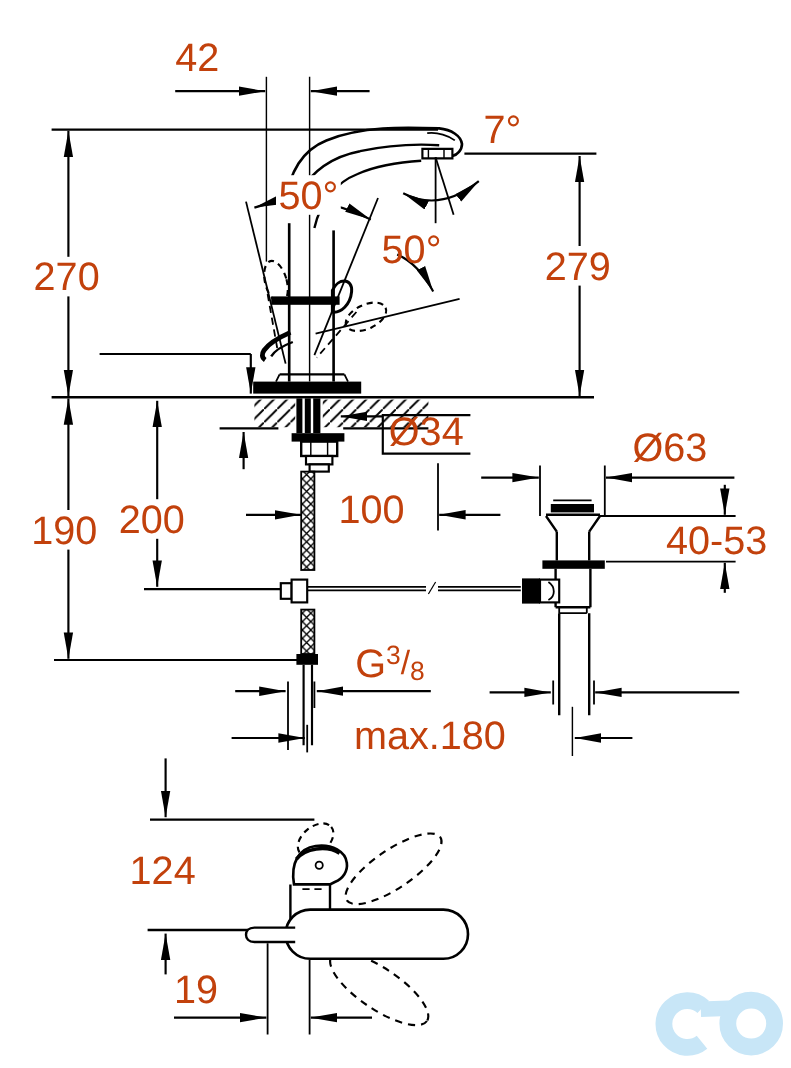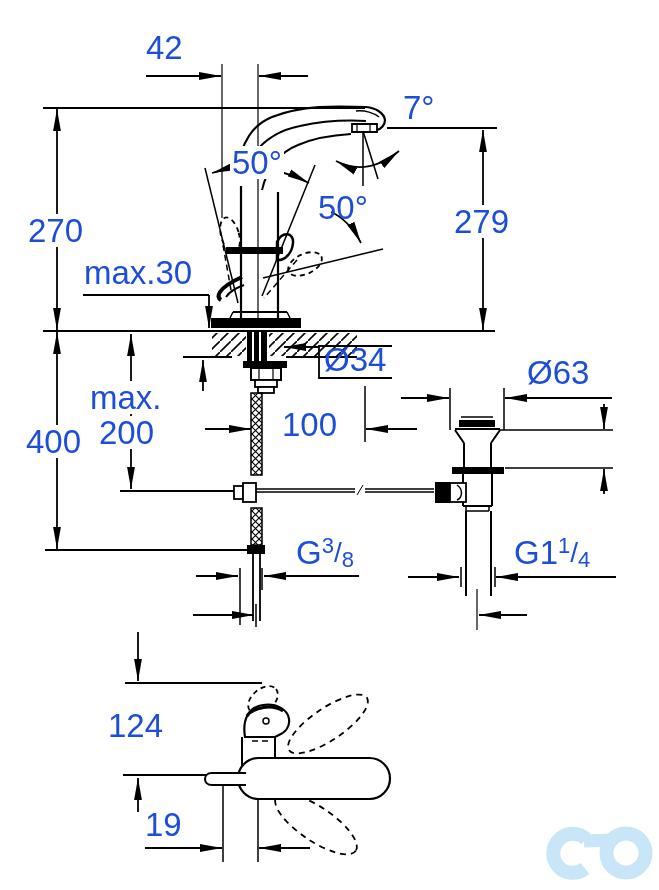"42" .lbl { color: #1d4ed8 -> #c2410c }
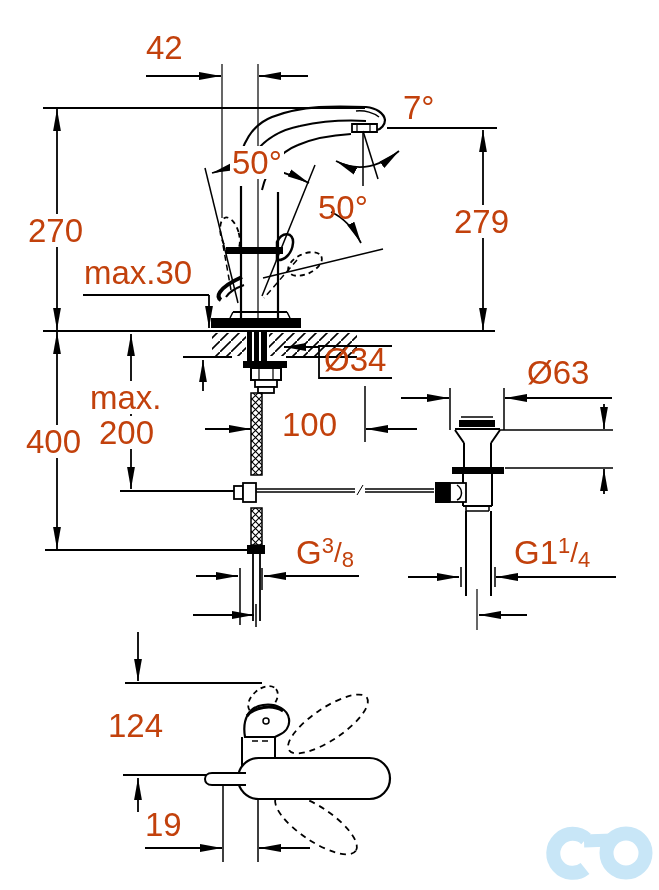"max.30" span.lbl { html: <span>max.30</span> -> none }
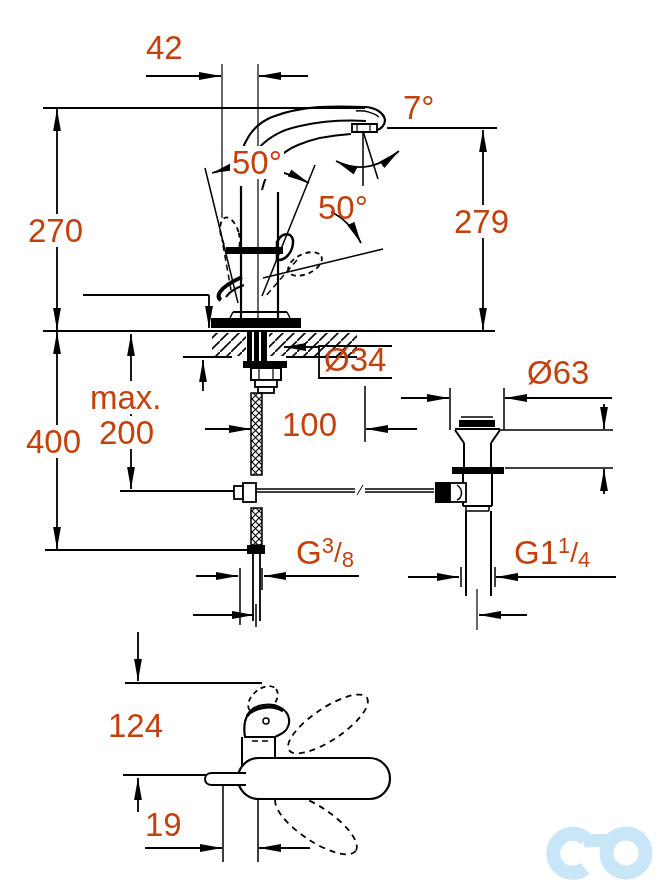"max." span.lbl { html: <span>max.</span> -> none }
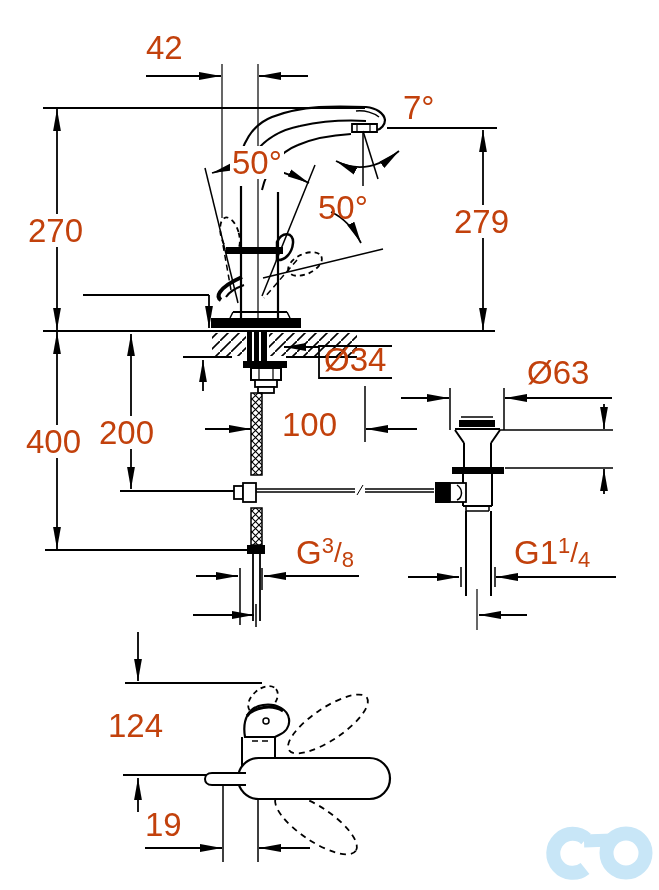"400" span.lbl { text: 400 -> 190 }
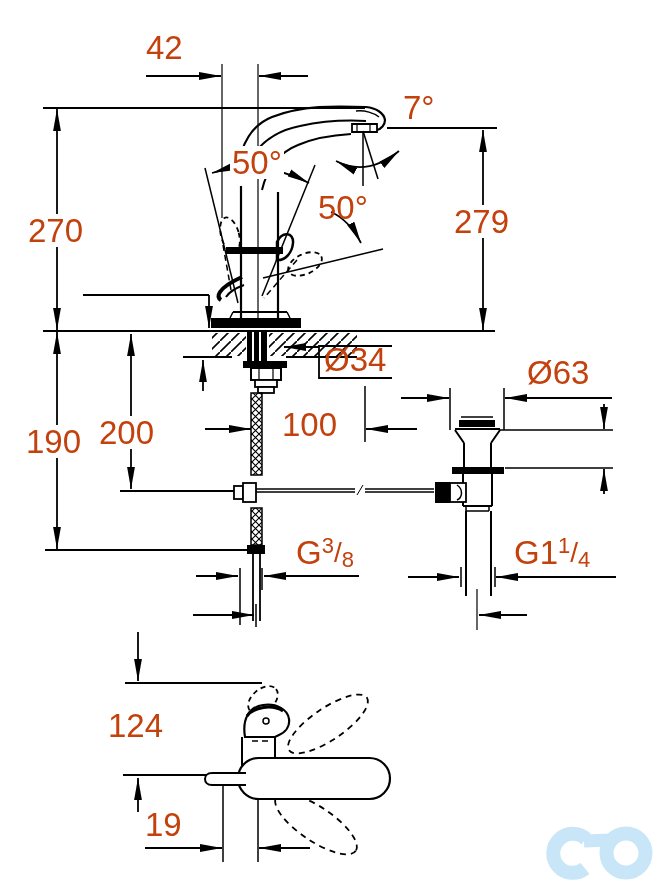"40-53" span.lbl { html: none -> <span>40-53</span> }
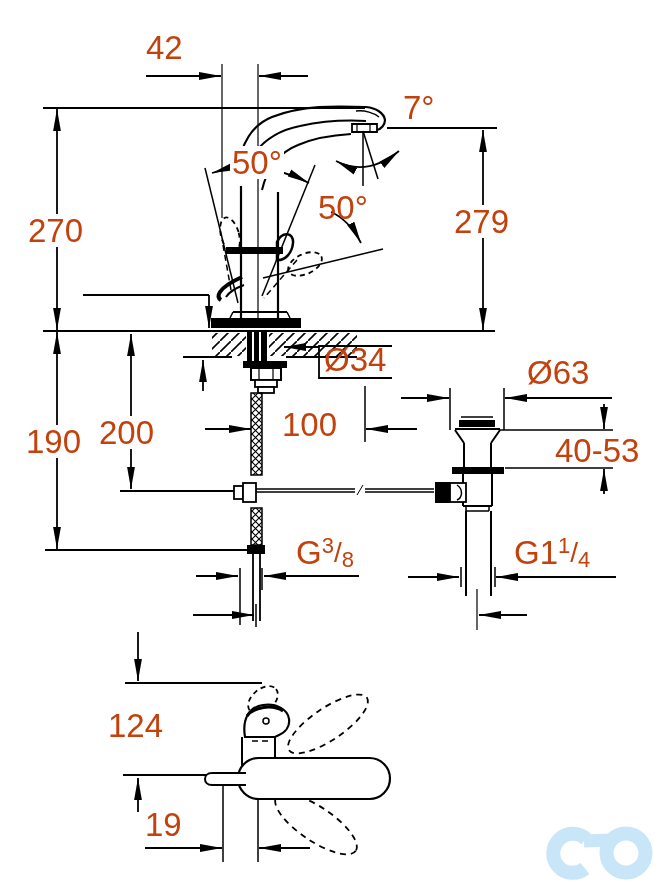"G11/4" span.lbl { html: <span> <span>G1</span><span>1</span><span>/</span><span>4</span> </span> -> none }
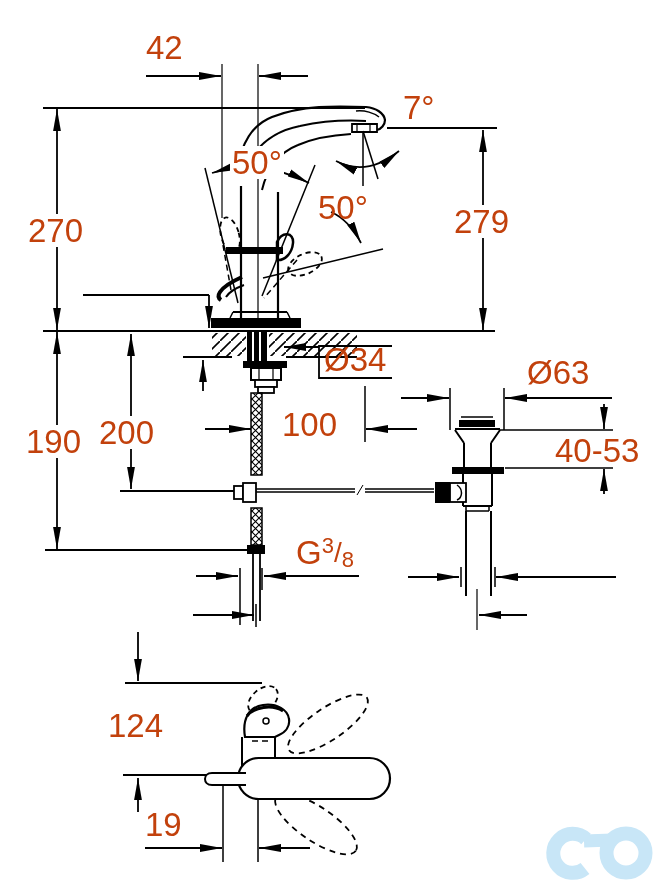"max.180" span.lbl { html: none -> <span>max.180</span> }
